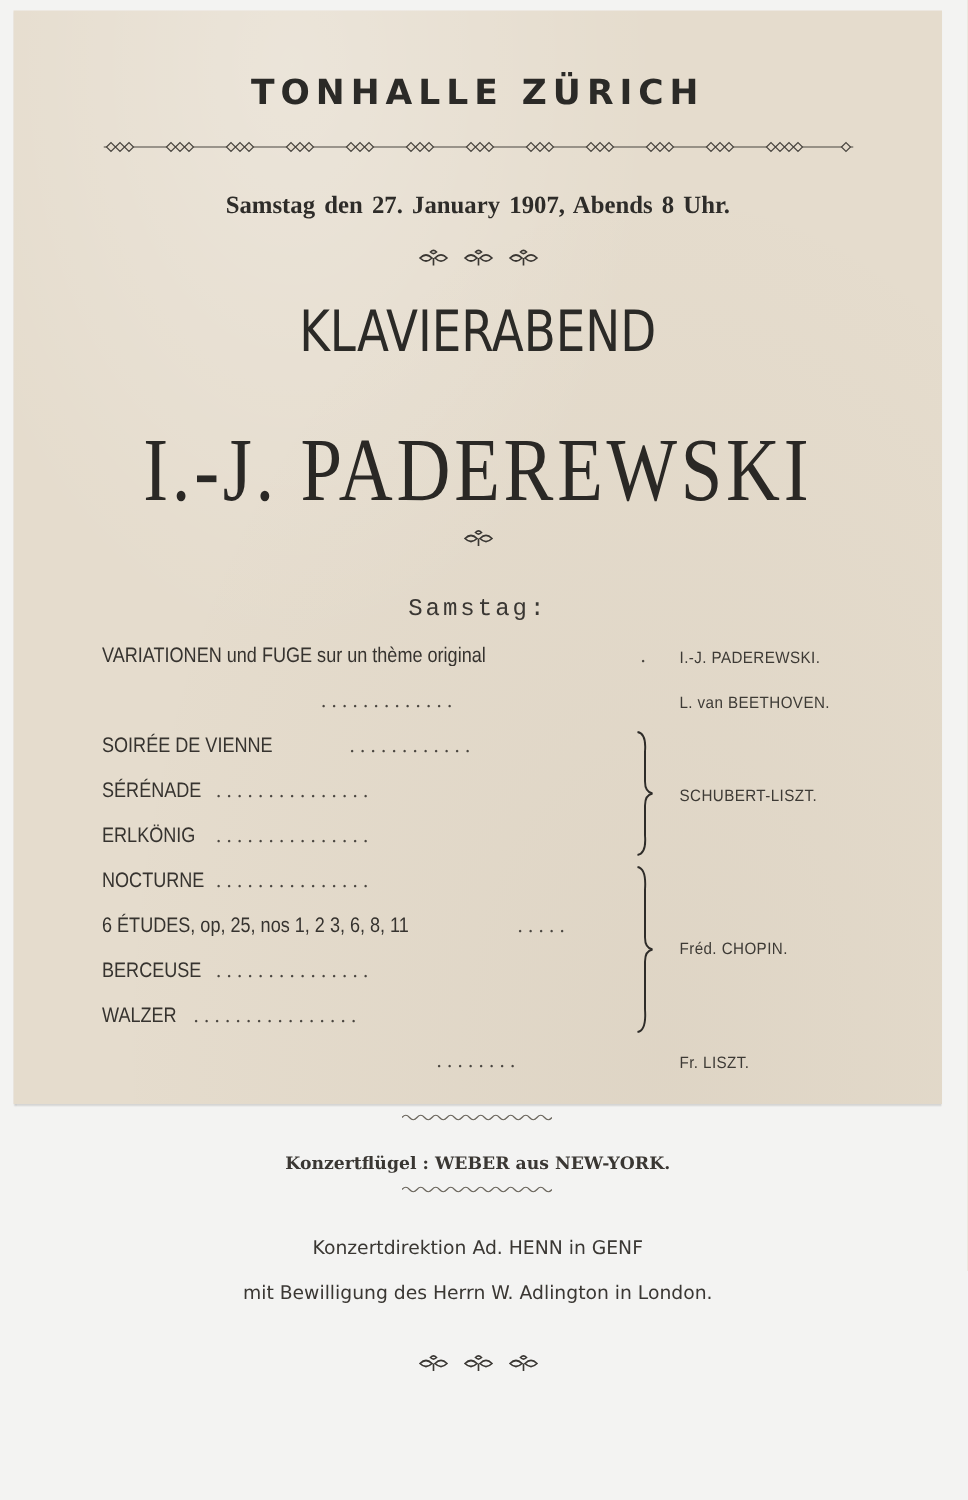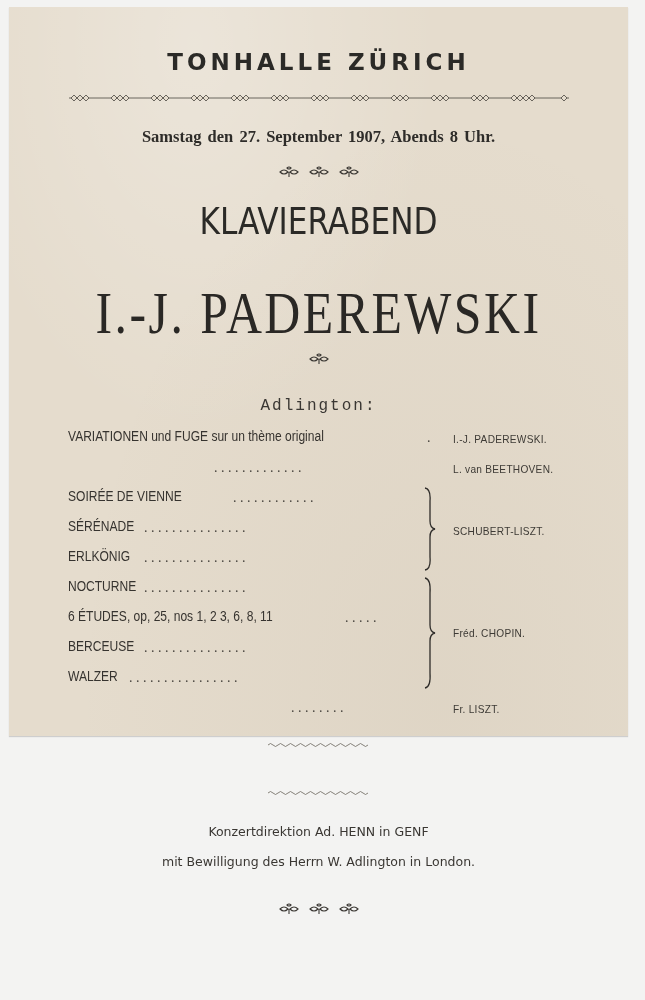"Samstag den 27. September 1907," div.abs { text: September -> January }
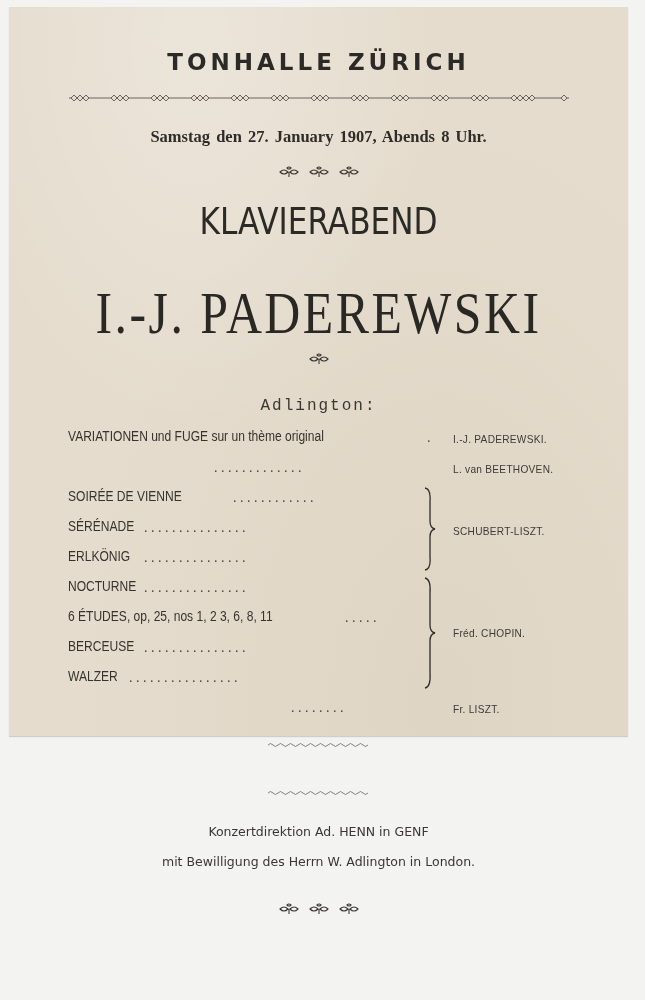"Adlington:" div.abs { text: Adlington -> Samstag }
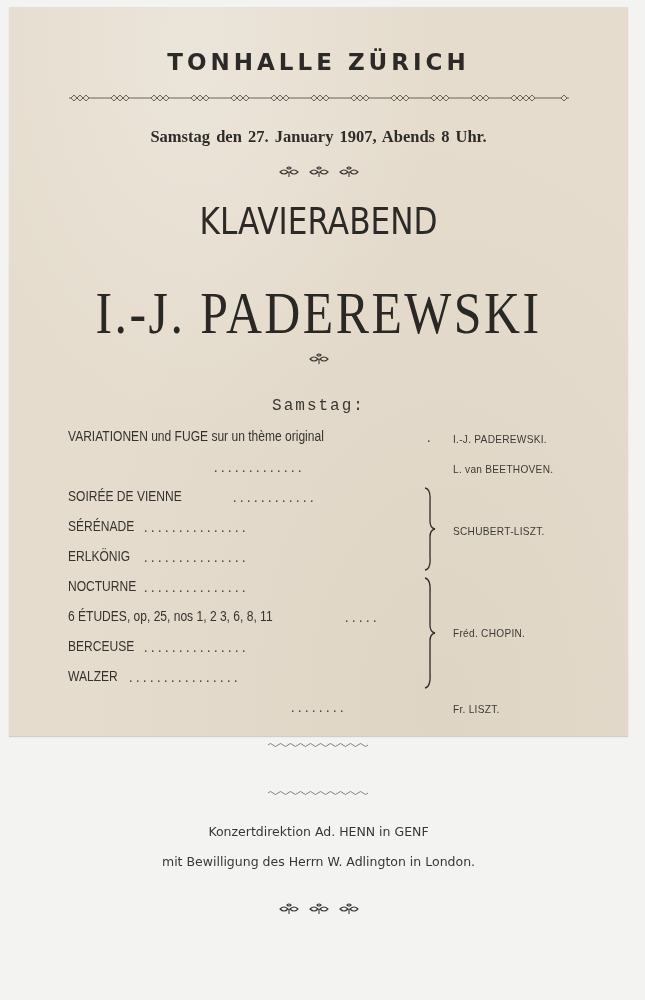"Konzertflügel : WEBER aus NEW-YORK." div.abs { html: none -> <div> <span>Konzertflügel :</span> <b>WEBER aus NEW-YORK.</b> </div> }
